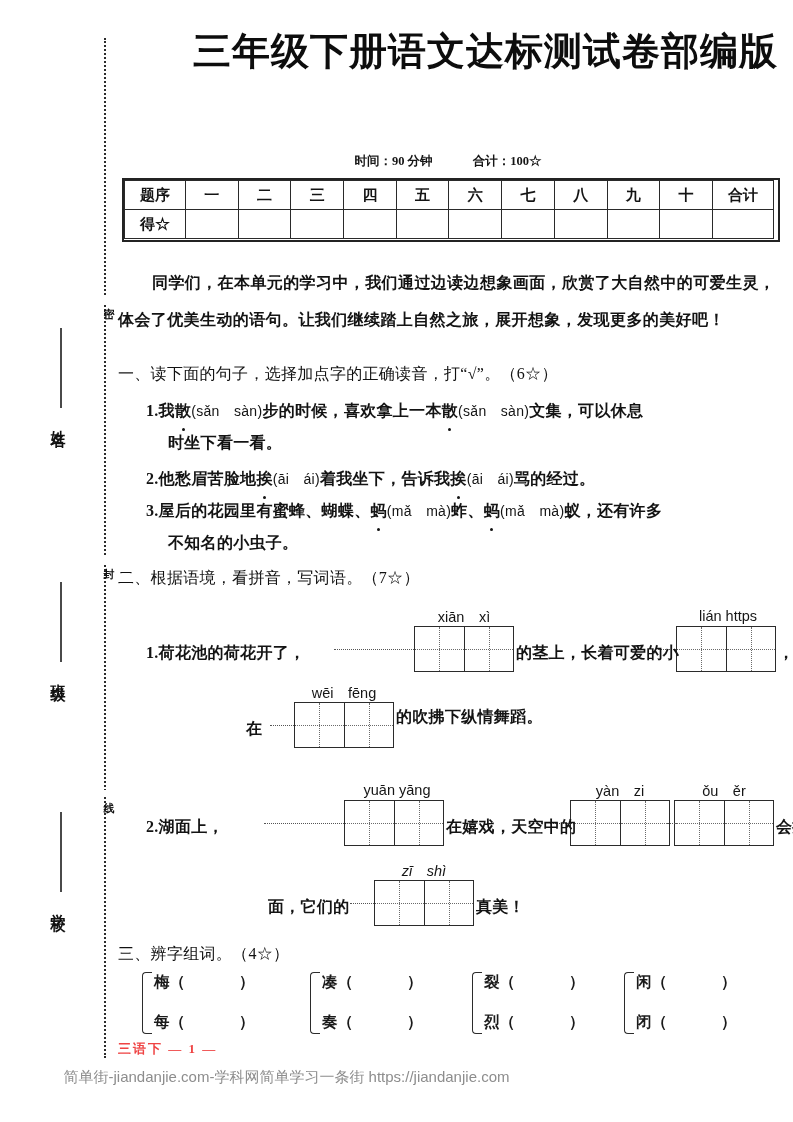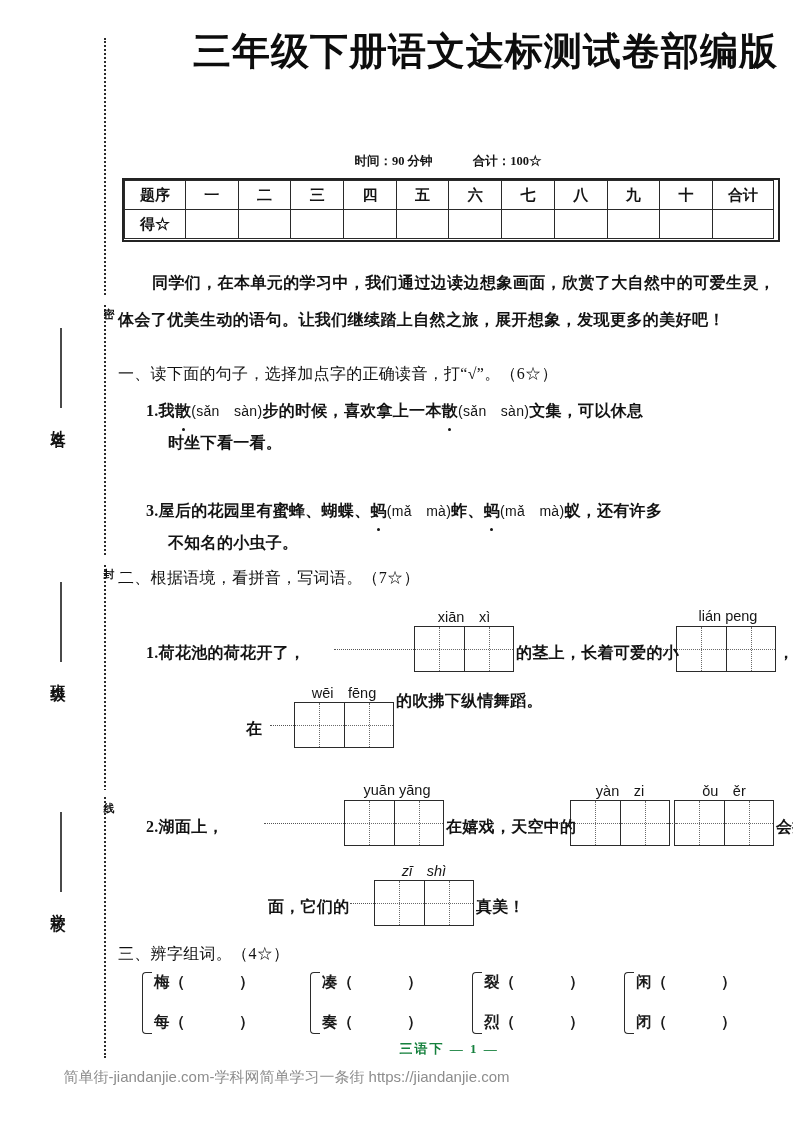"2.他愁眉苦脸地挨(āi ái)着我坐下，告诉我挨(āi ái)骂的经过。" div.qline { html: none -> <div> <span>2.</span><span>他愁眉苦脸地</span><span>挨</span><span>(āi ái)</span><span>着我坐下，告诉我</span><span>挨</span><span>(āi ái)</span><span>骂的经过。</span> </div> }
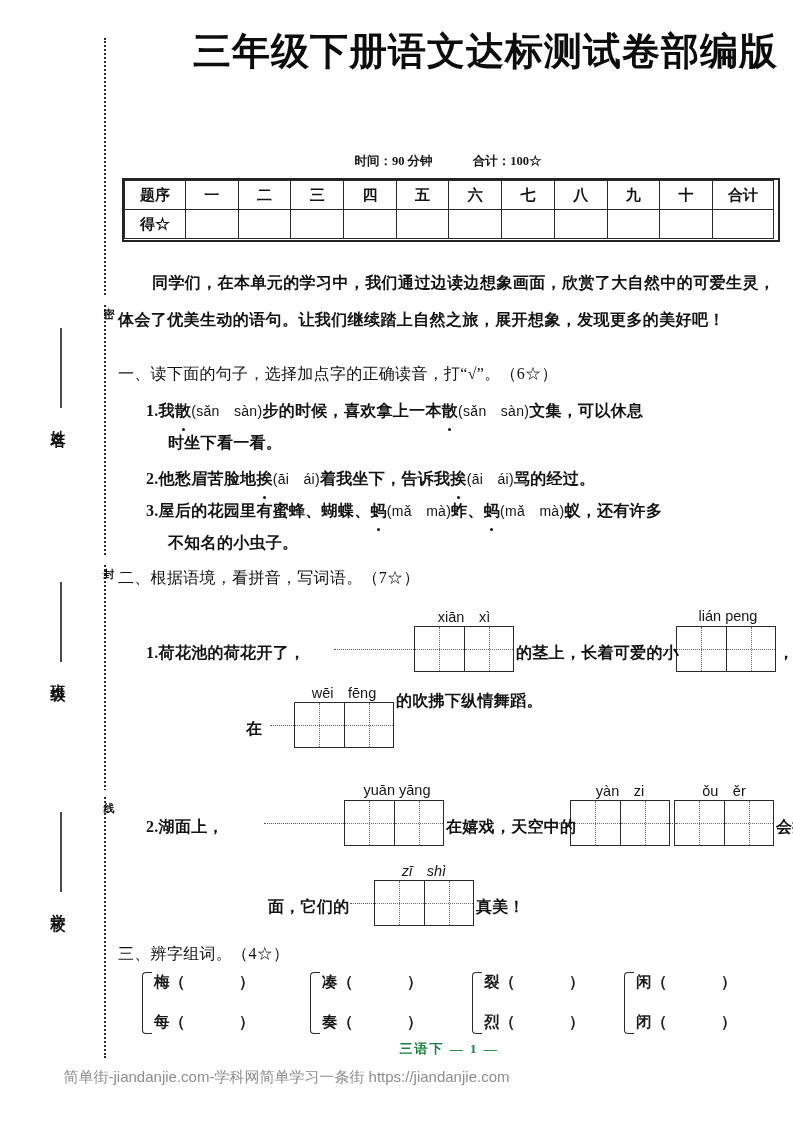"lián peng" div.gridpy { text: peng -> https }
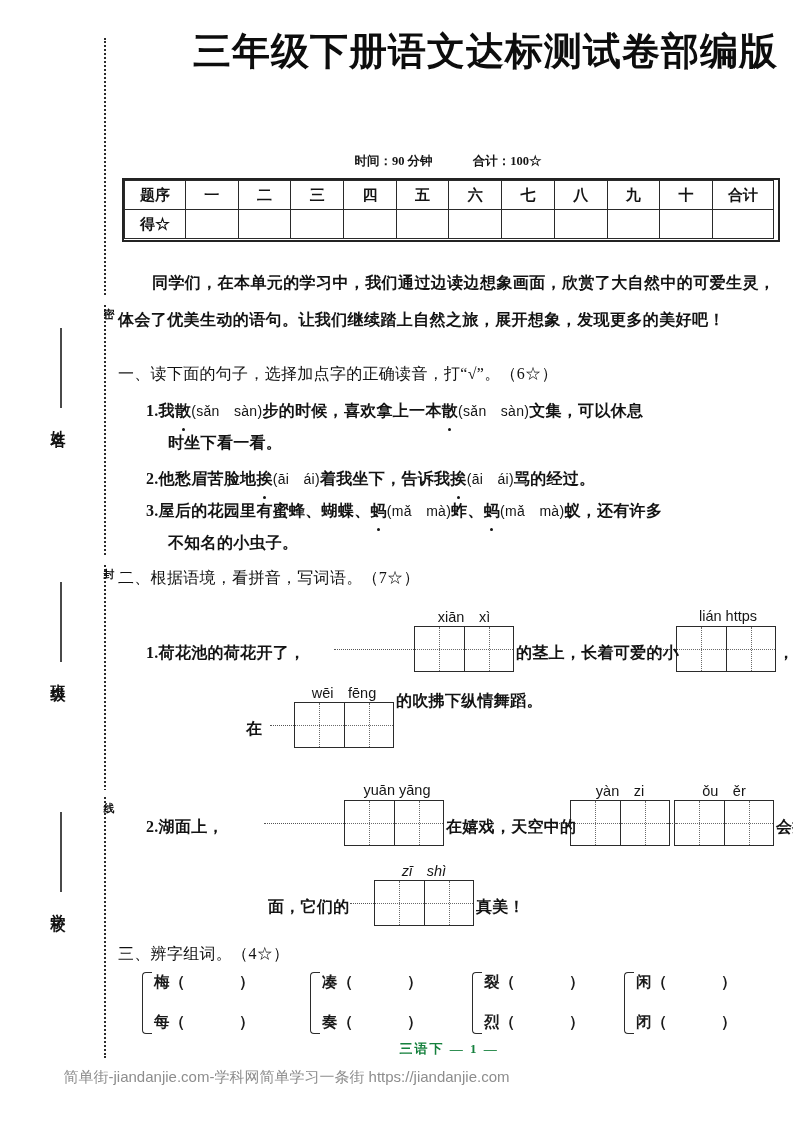"的吹拂下纵情舞蹈。" div.qline { top: 686px -> 702px }
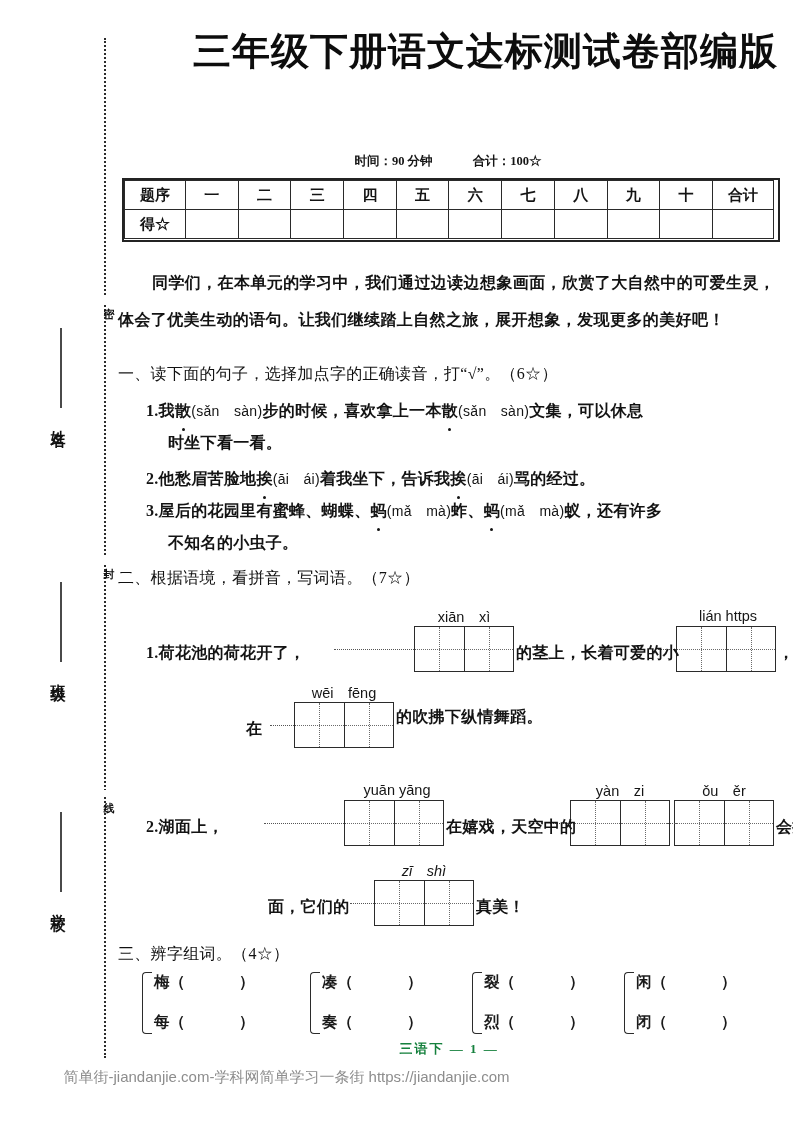"三语下 — 1 —" .pagefoot { color: #15803d -> #ef4444; text-align: center -> left }
